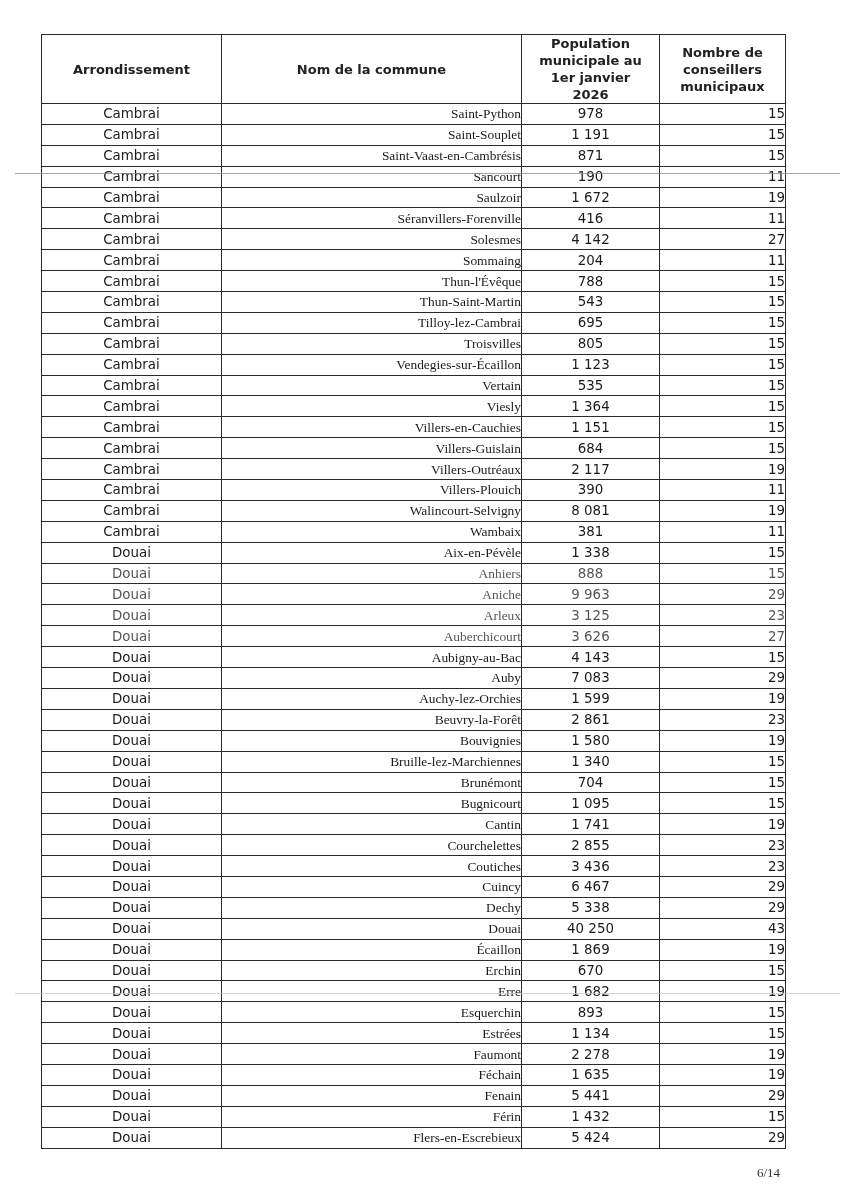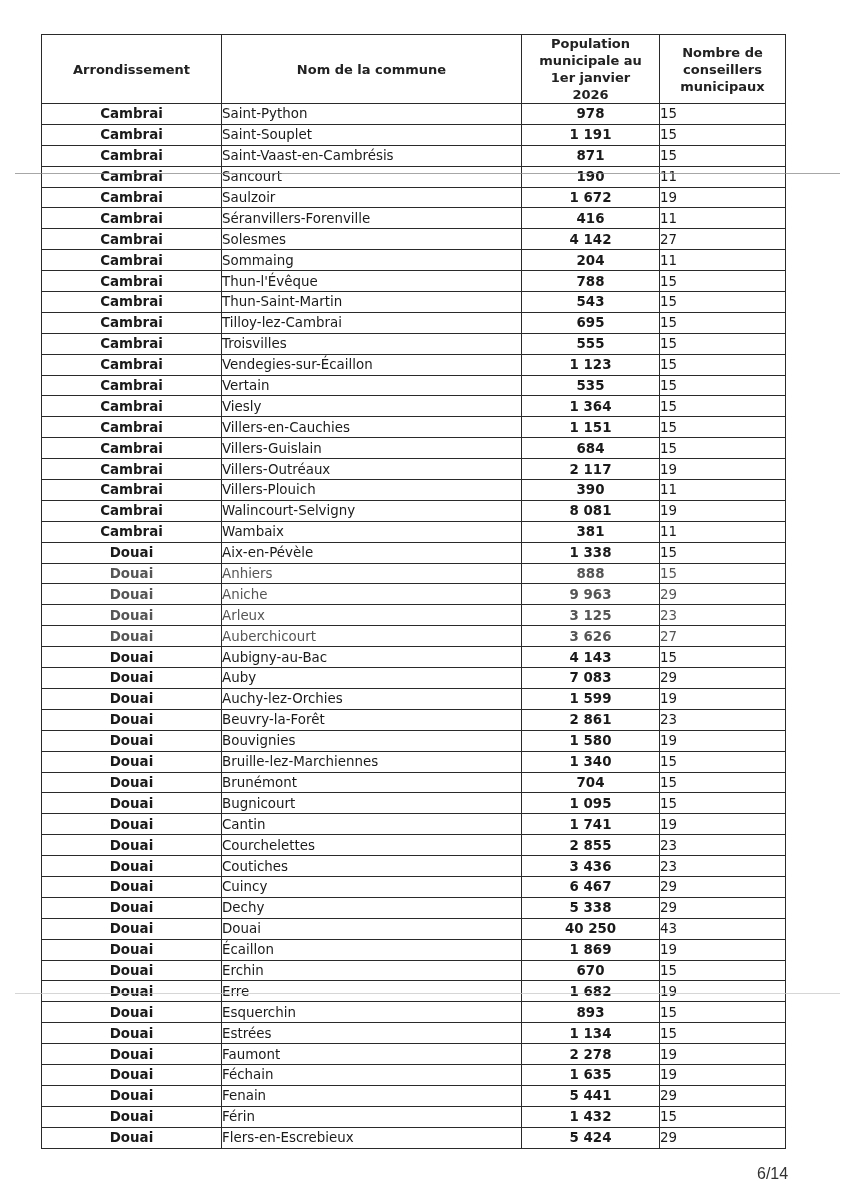"Cambrai" td.arr { font-weight: bold -> none }
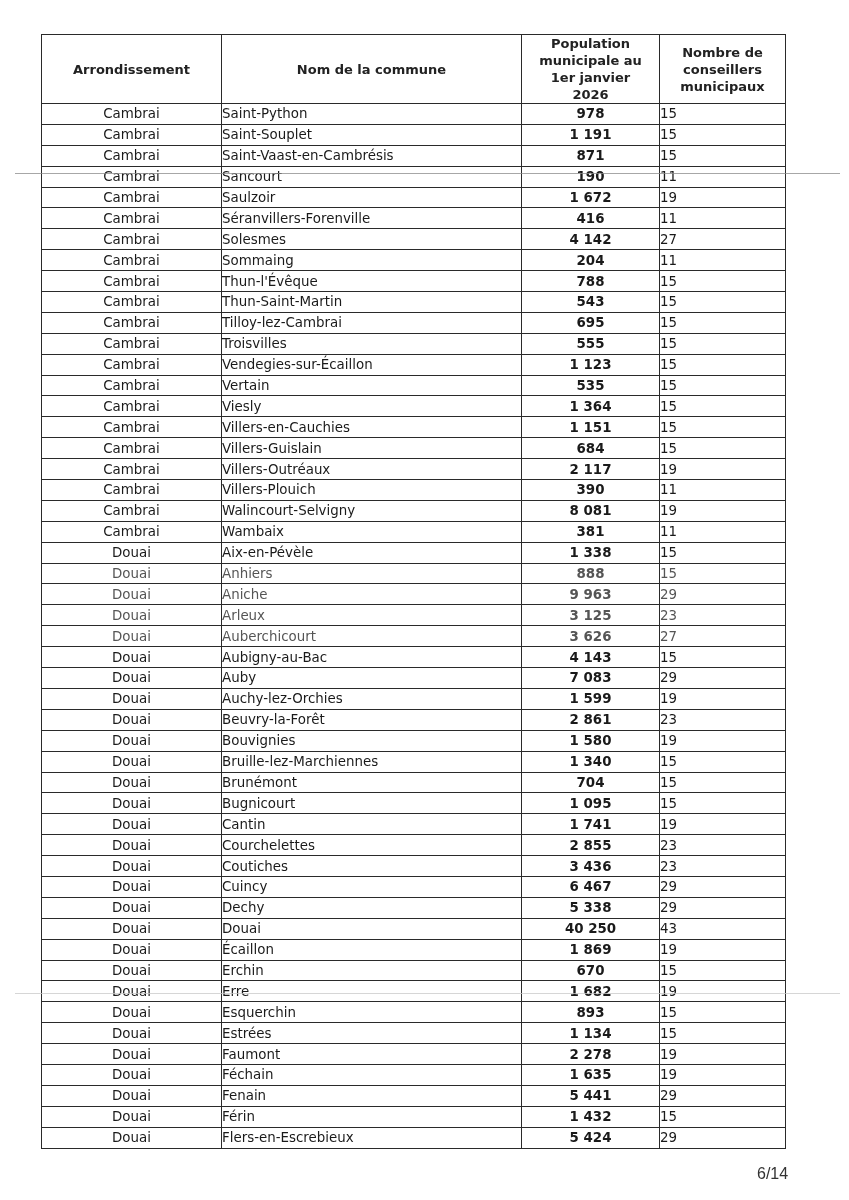"Saint-Python" td.nom { font-family: none -> Liberation Serif, serif; text-align: left -> right }
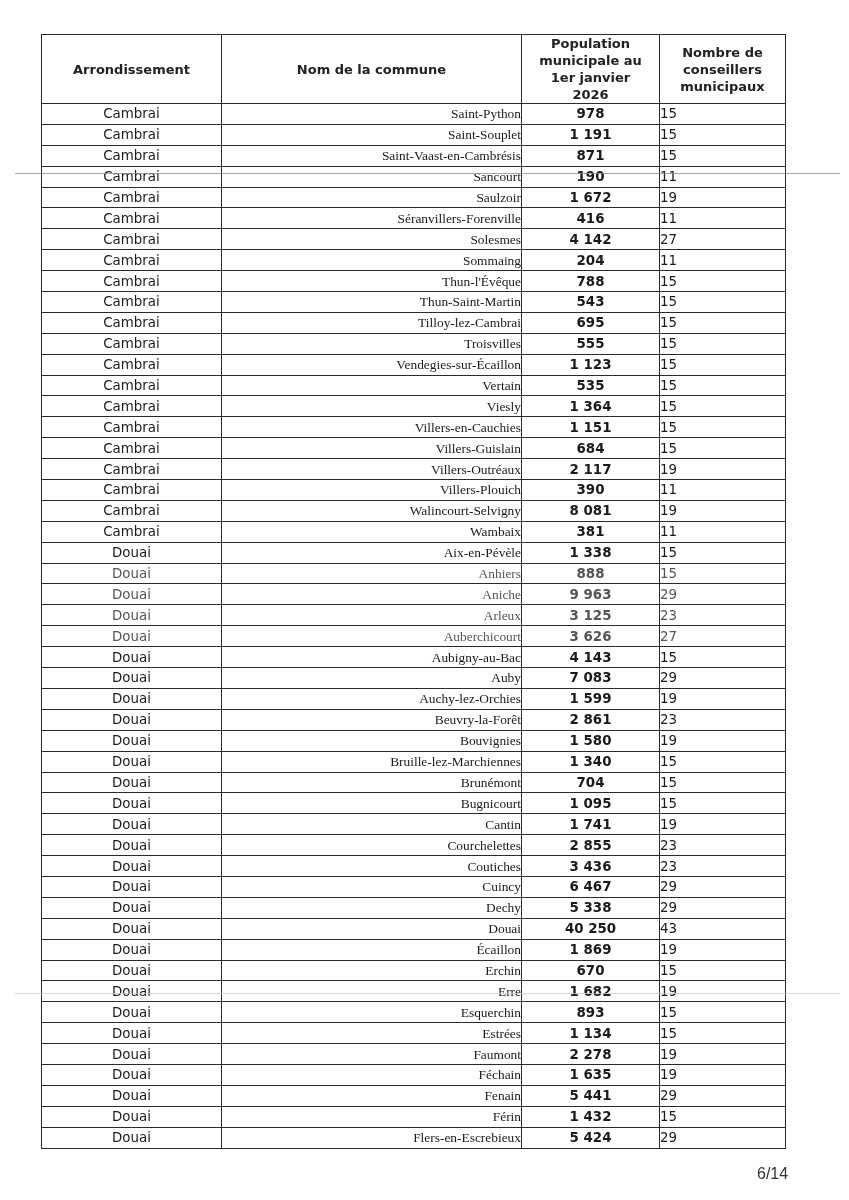"978" td.pop { font-weight: bold -> none }
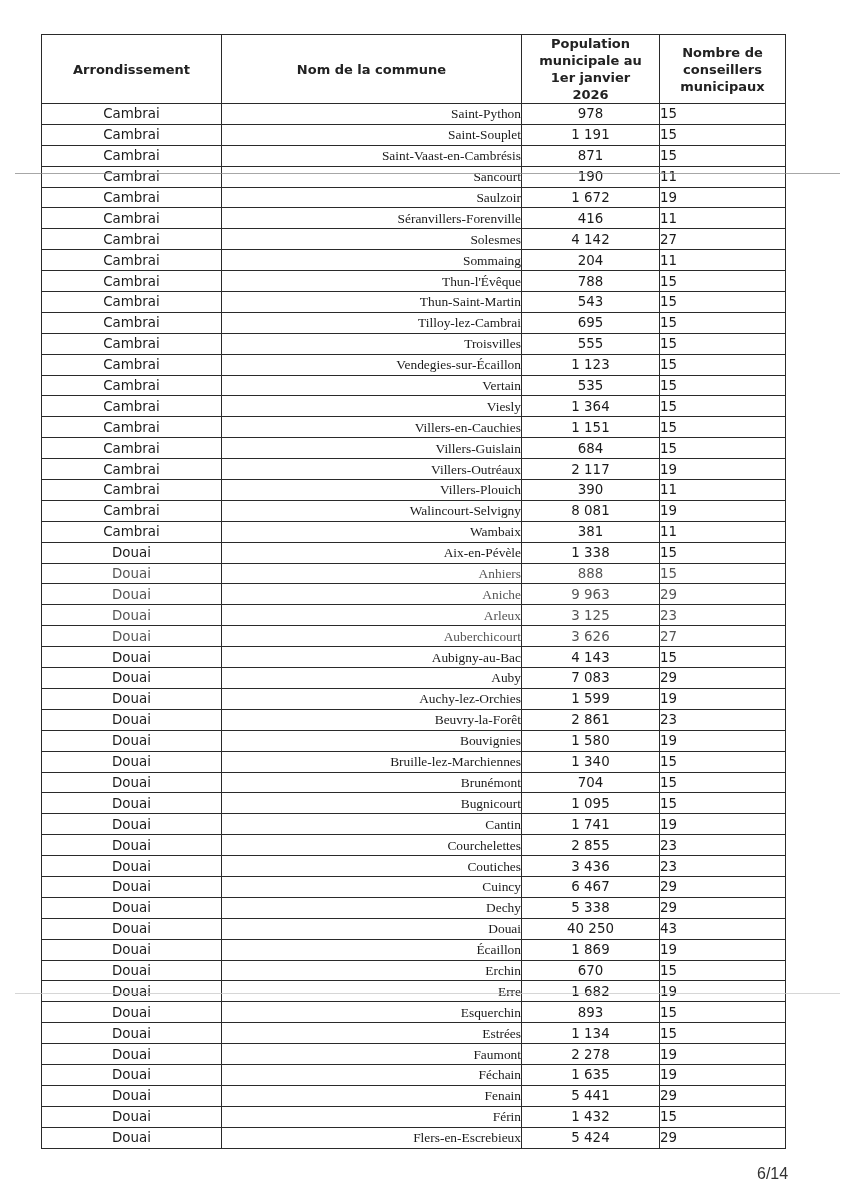"15" td.cons { text-align: left -> right }
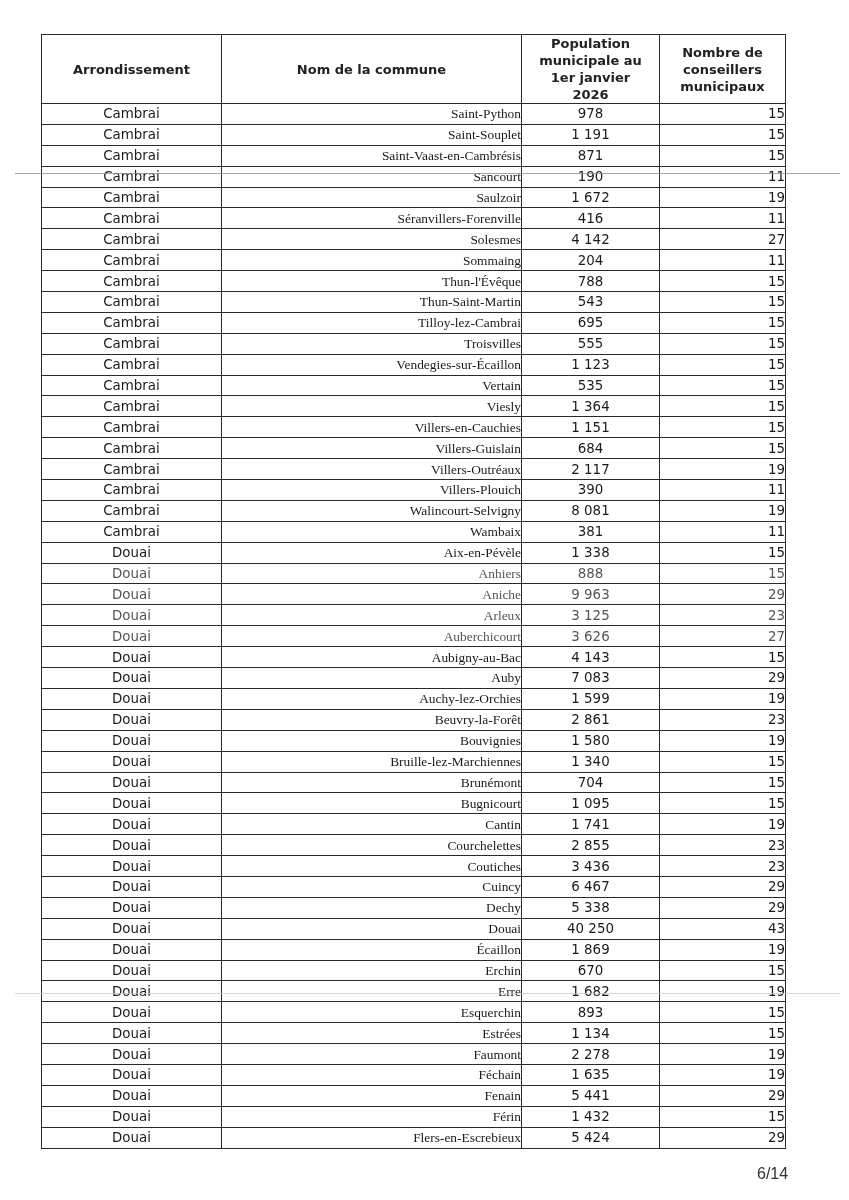"555" td.pop { text: 555 -> 805 }
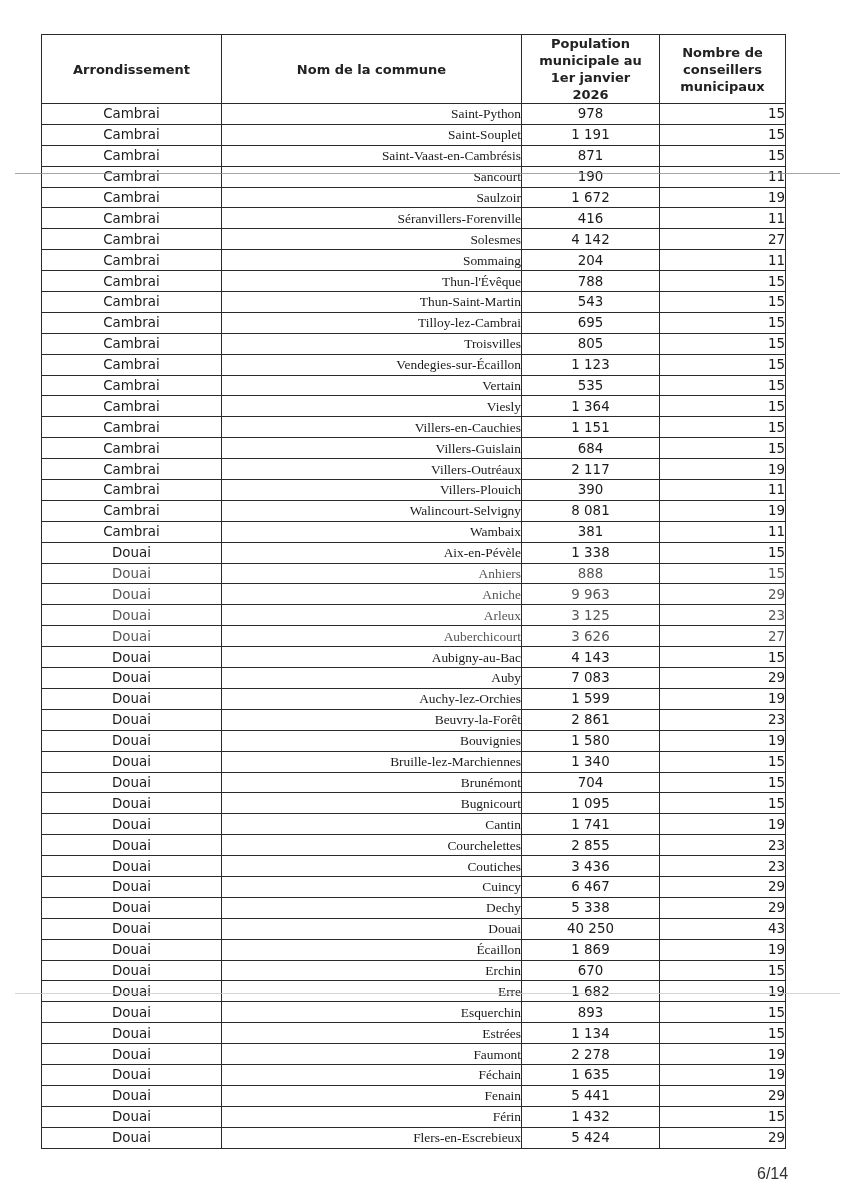"6/14" .page-number { font-family: Liberation Sans, sans-serif -> Liberation Serif, serif; font-size: 16px -> 13px }
